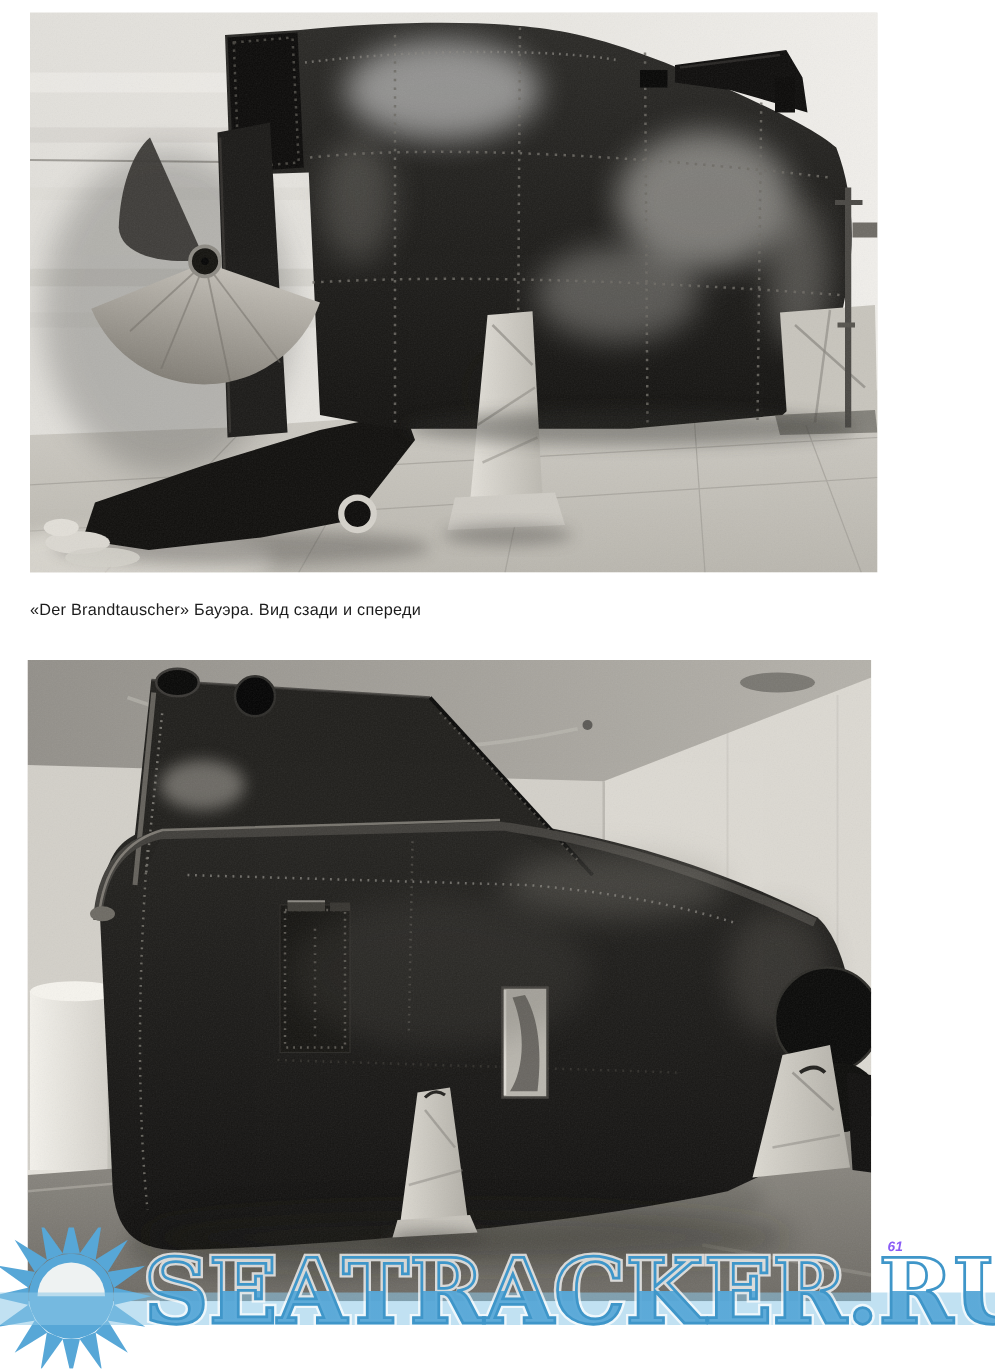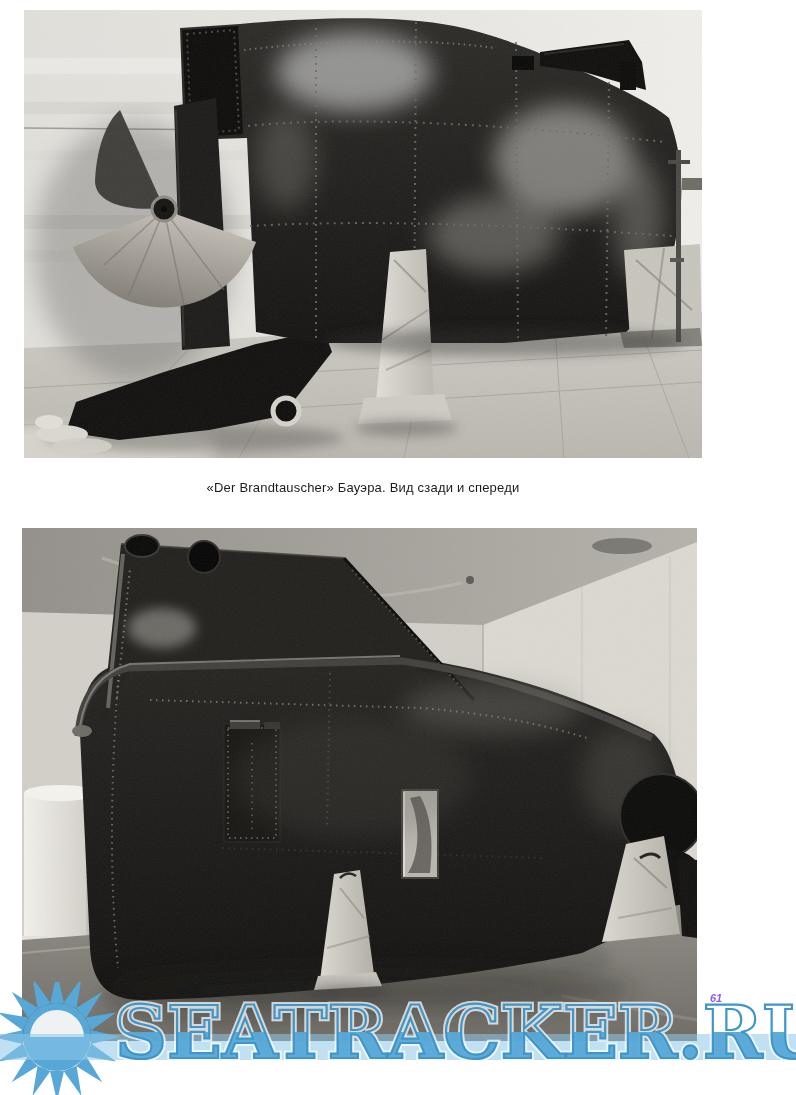"«Der Brandtauscher» Бауэра. Вид сзади" .caption { text-align: center -> none }
